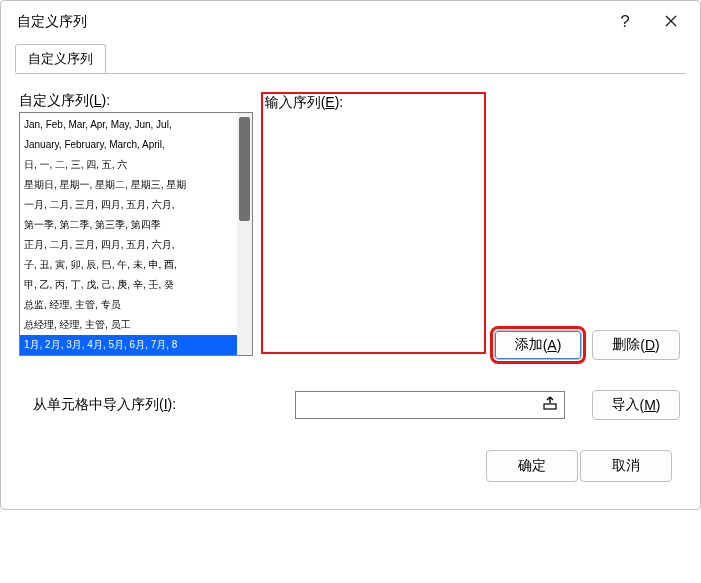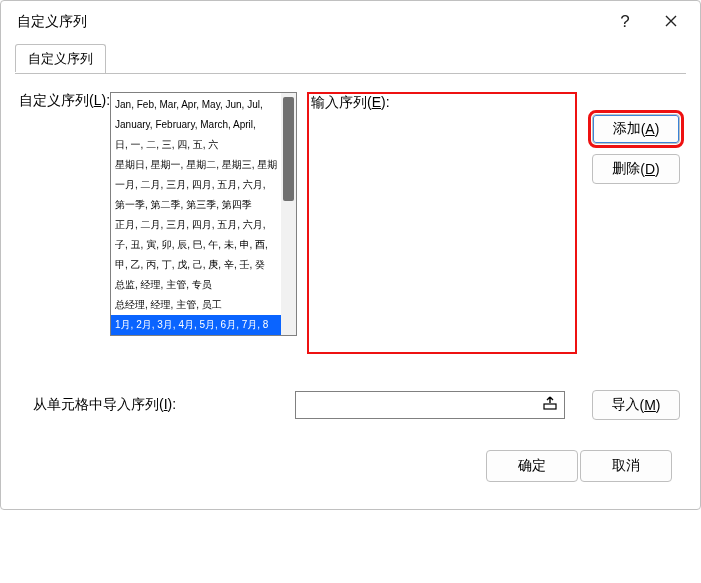"自定义序列(L):" .col-left { flex-direction: none -> column }
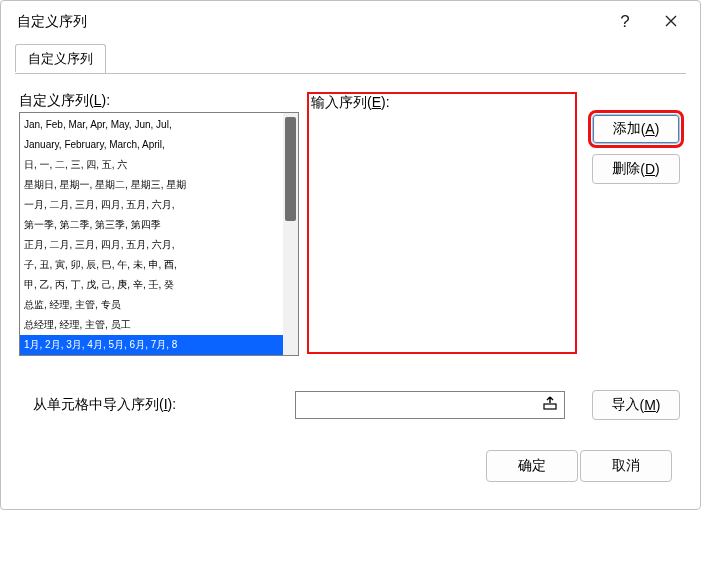"添加" .col-right { flex-direction: column -> row }
